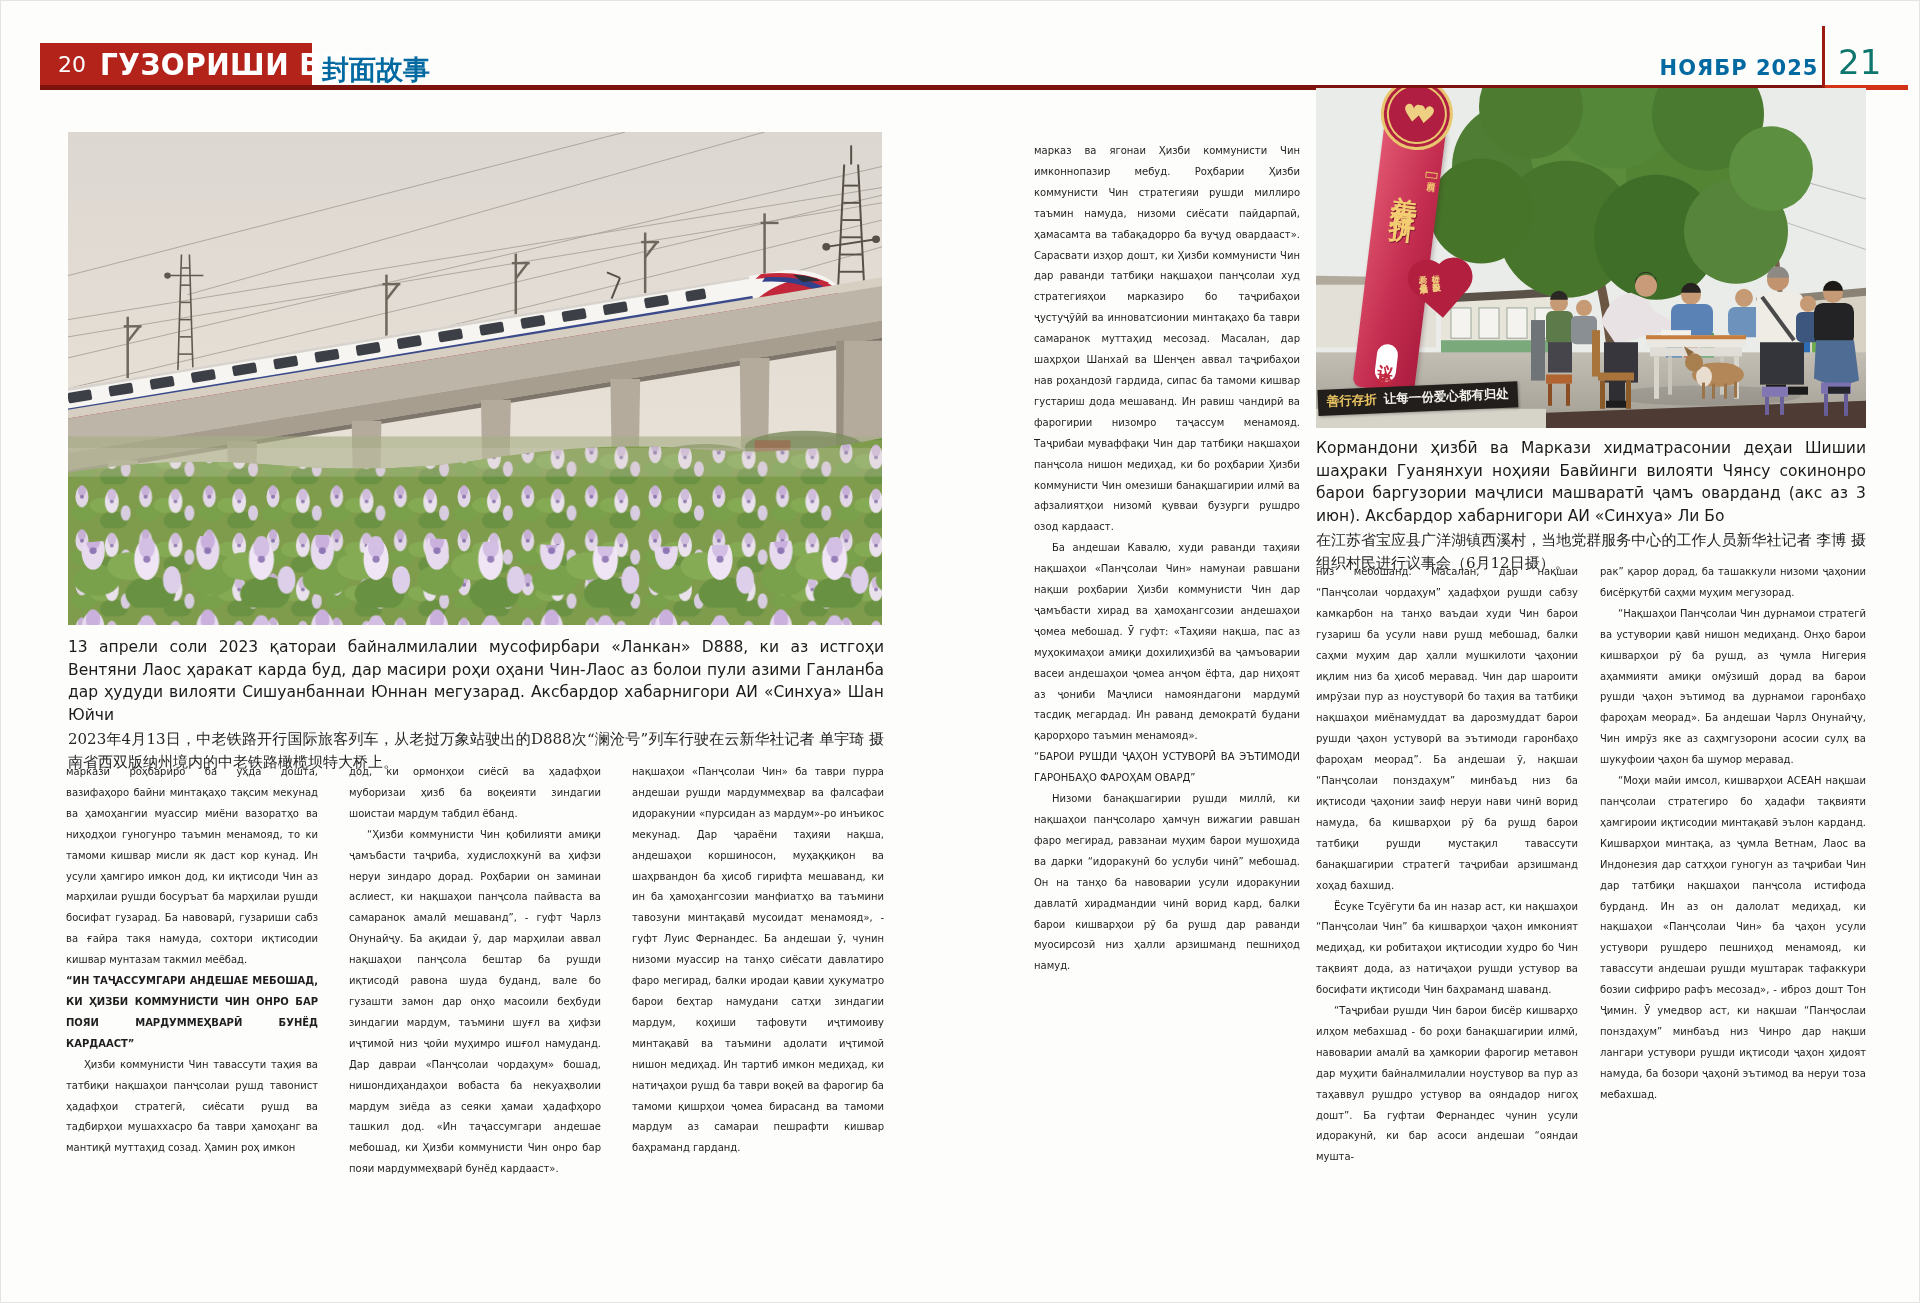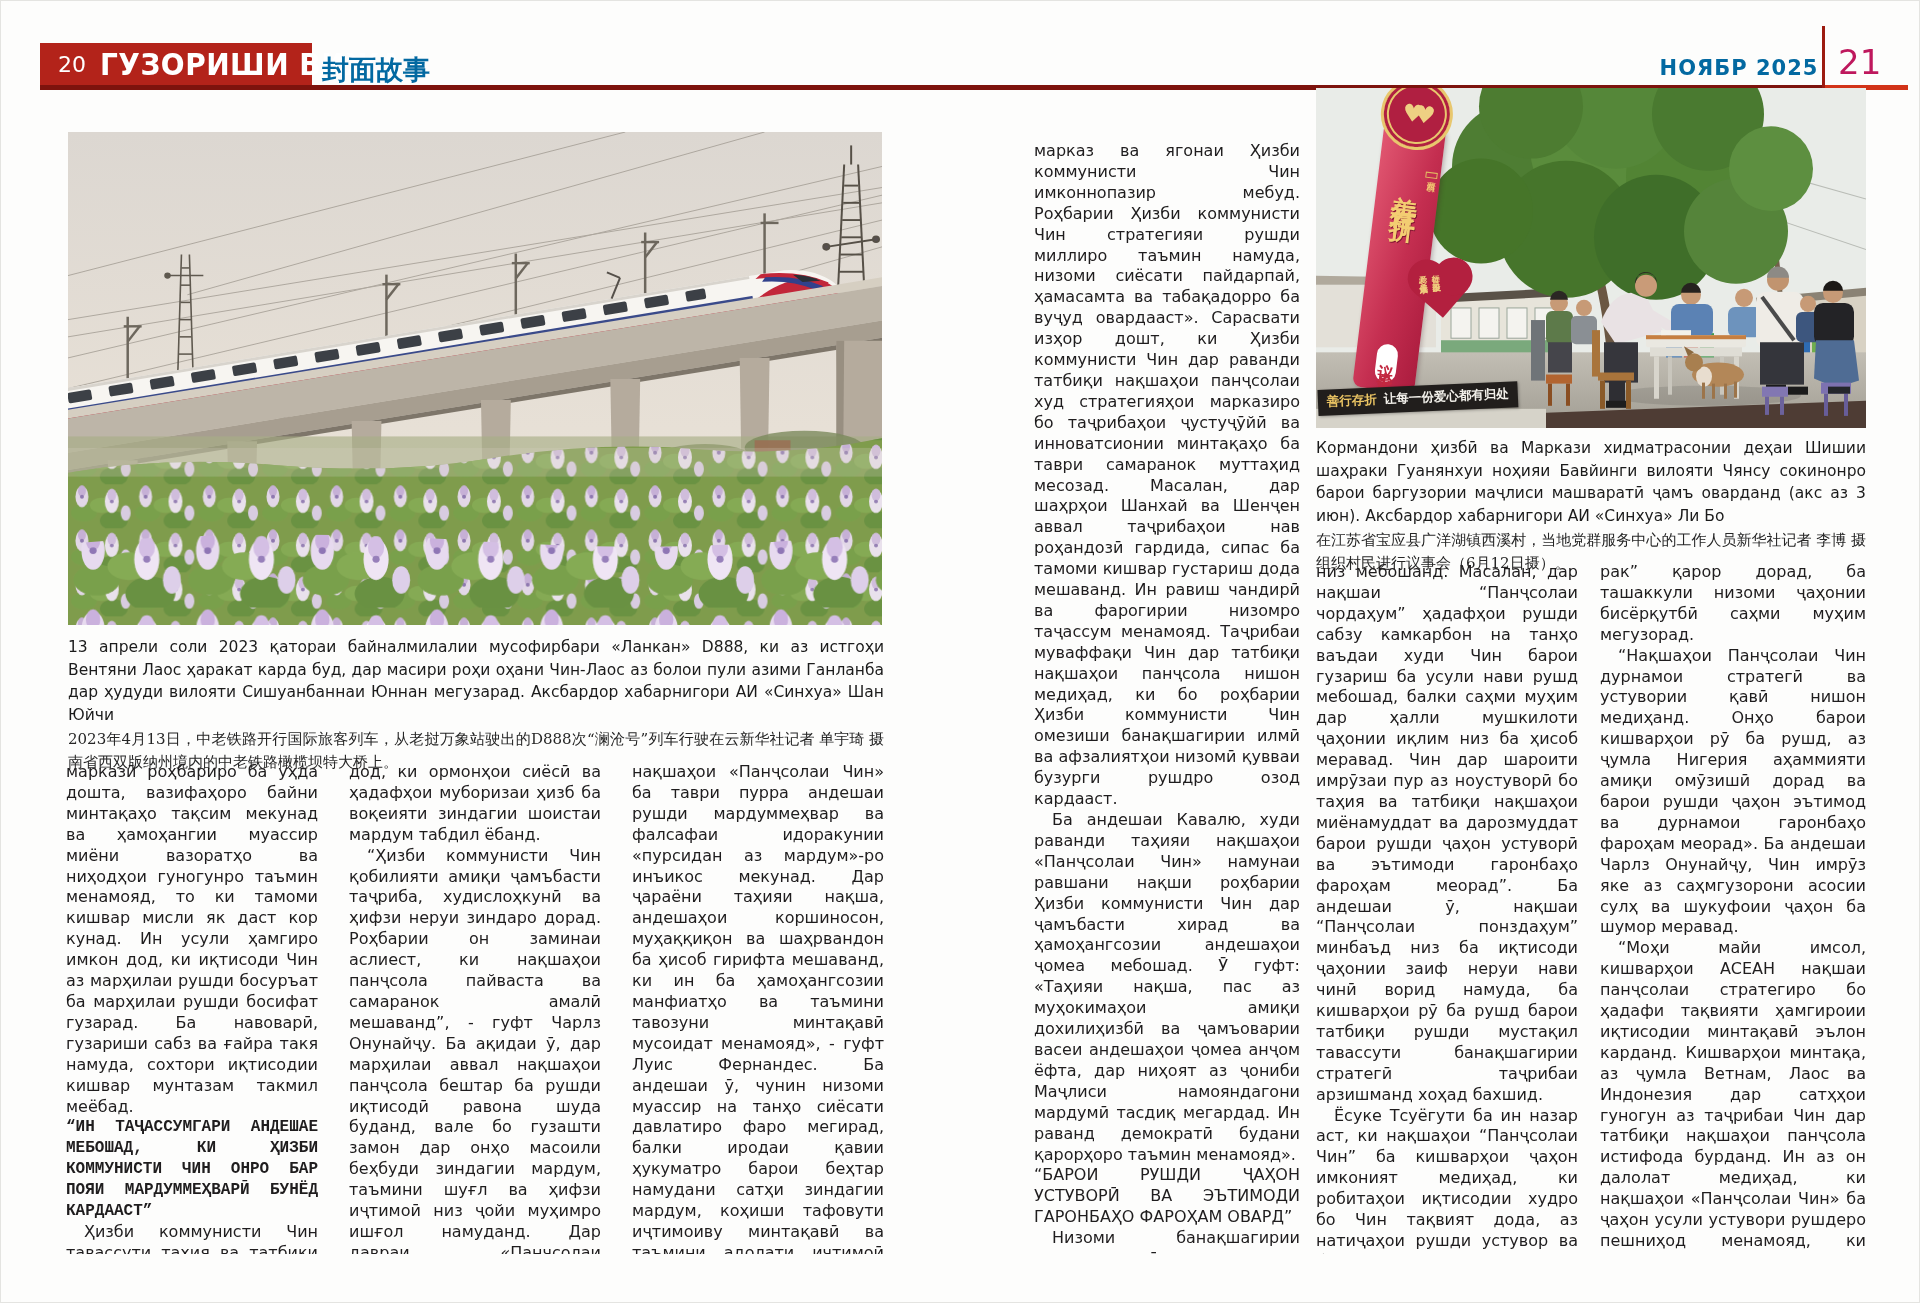"21" .pg21 { color: #be185d -> #0f766e }
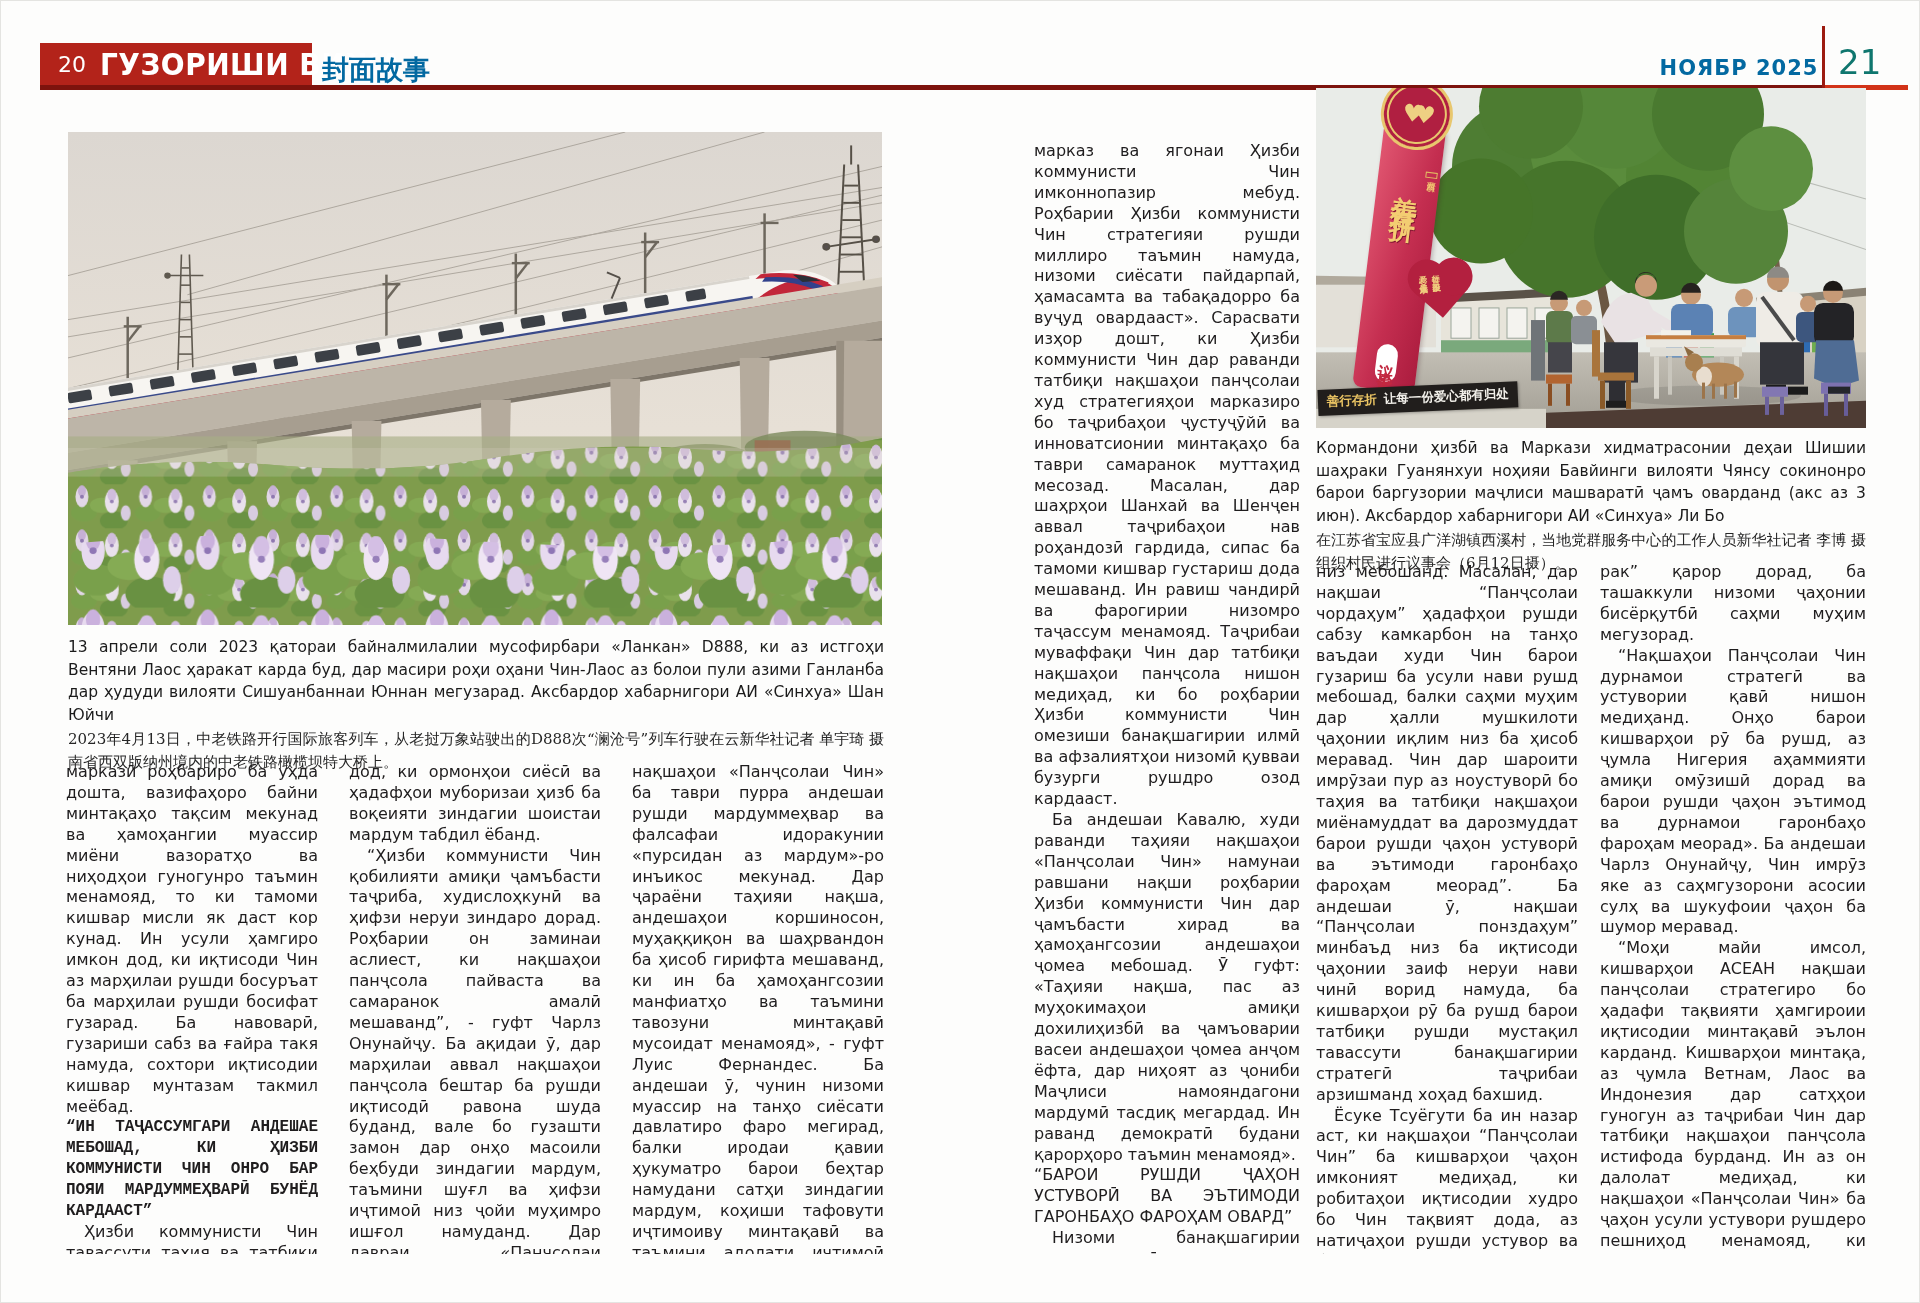"марказ ва ягонаи Ҳизби коммунисти" .col p { font-size: 16px -> 10px }
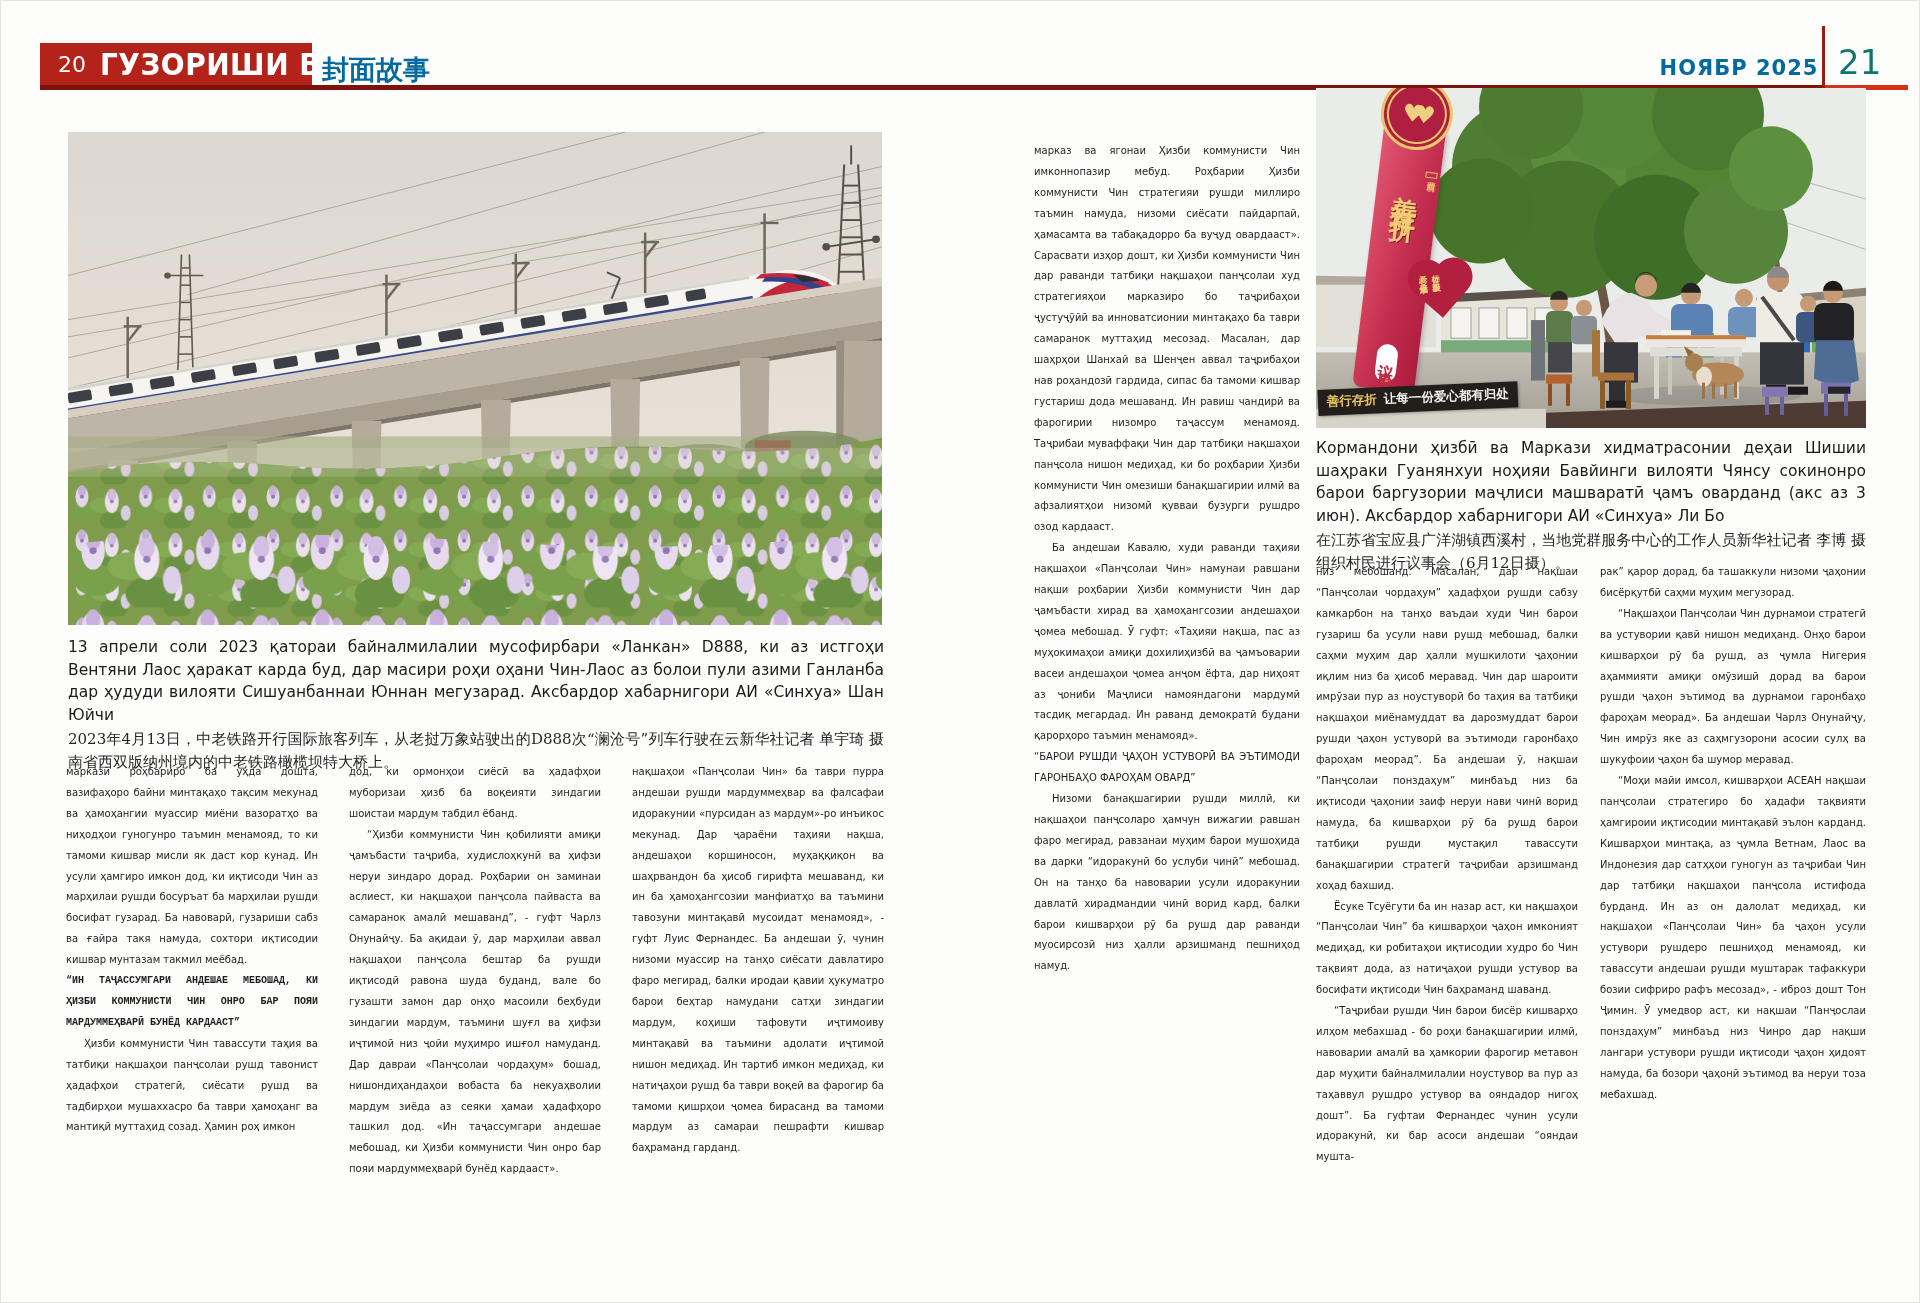"“ИН ТАҶАССУМГАРИ АНДЕШАЕ МЕБОШАД, КИ" .pull-quote { font-family: Liberation Mono, monospace -> none }
